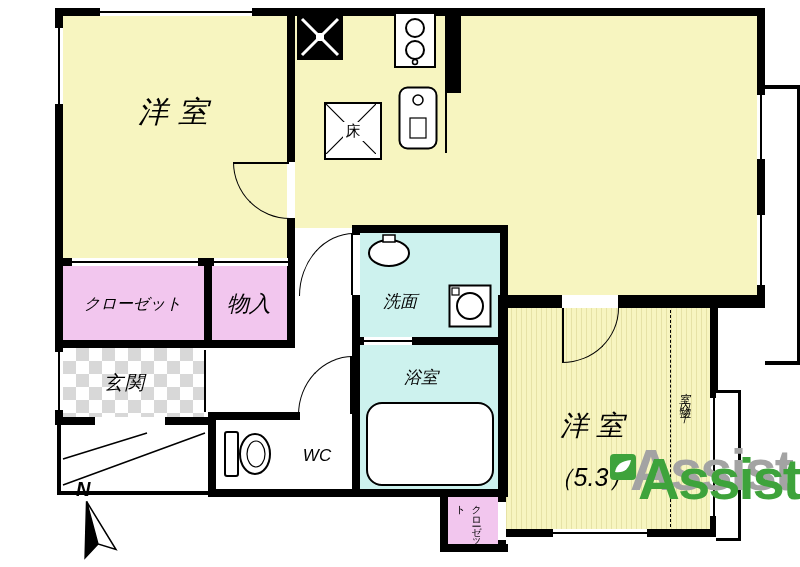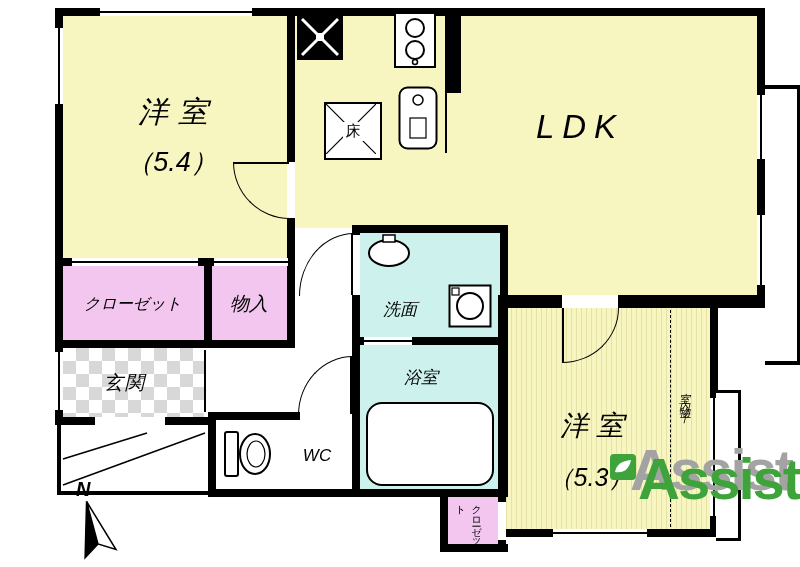"LDK" div.label { html: <div>LDK</div> -> none }
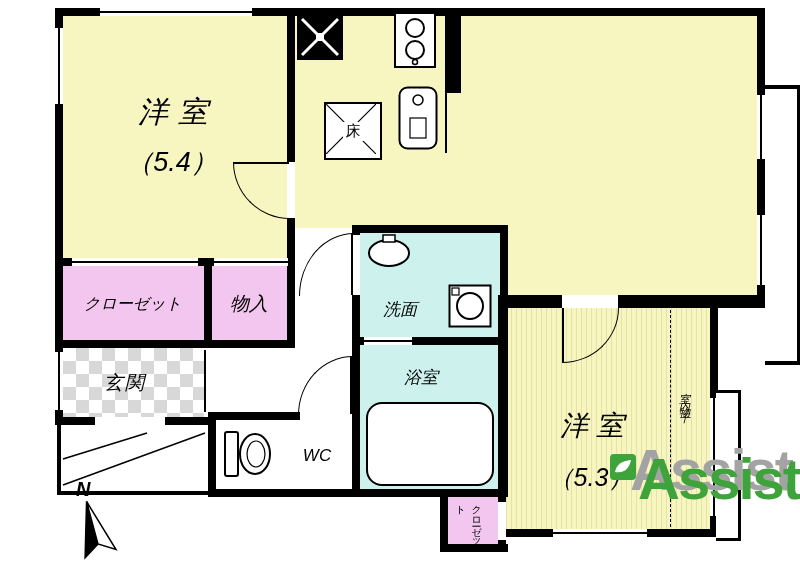"（5.4）" div.label { html: <div>（5.4）</div> -> none }
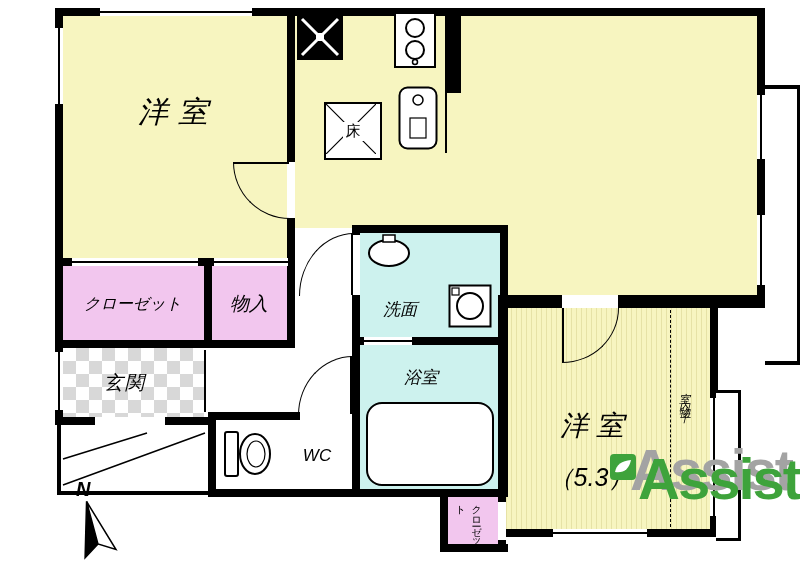"物入" div.label { font-size: 19px -> 22px }
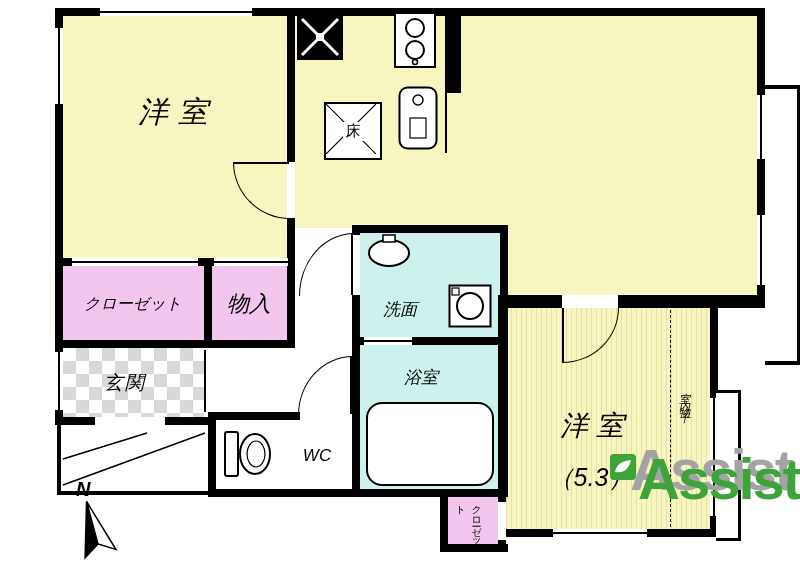"洗面" div.label { margin-top: 8px -> none }
